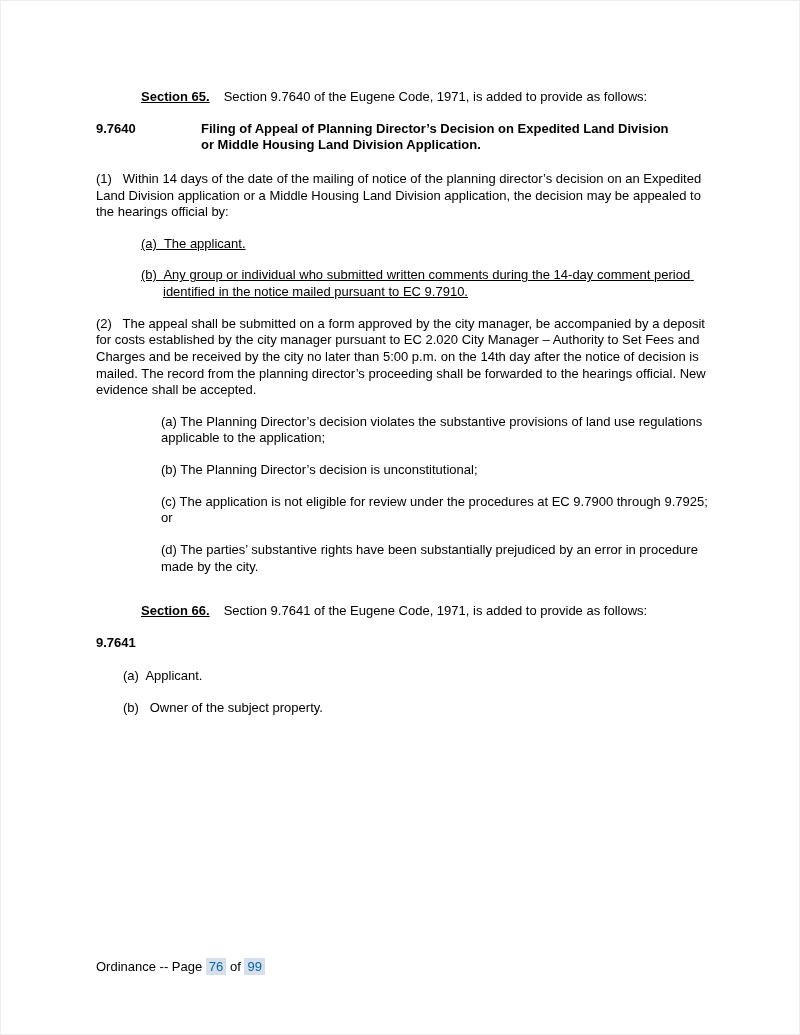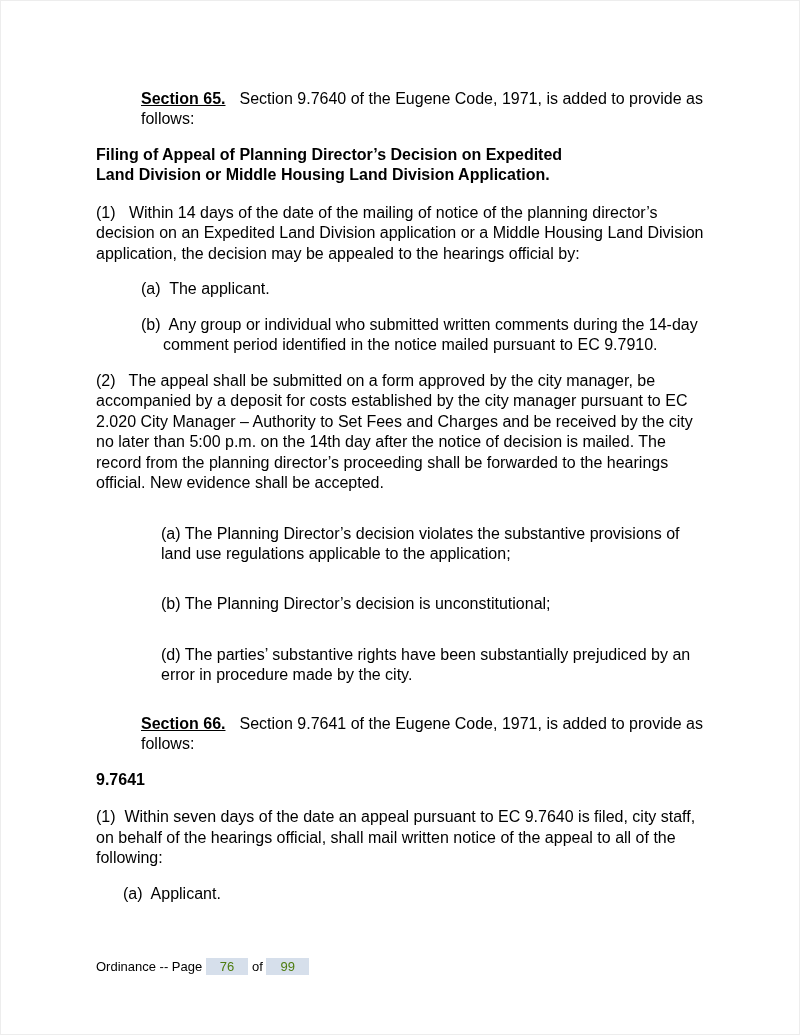"Section 65. Section 9.7640 of" .content { font-size: 16px -> 13px }
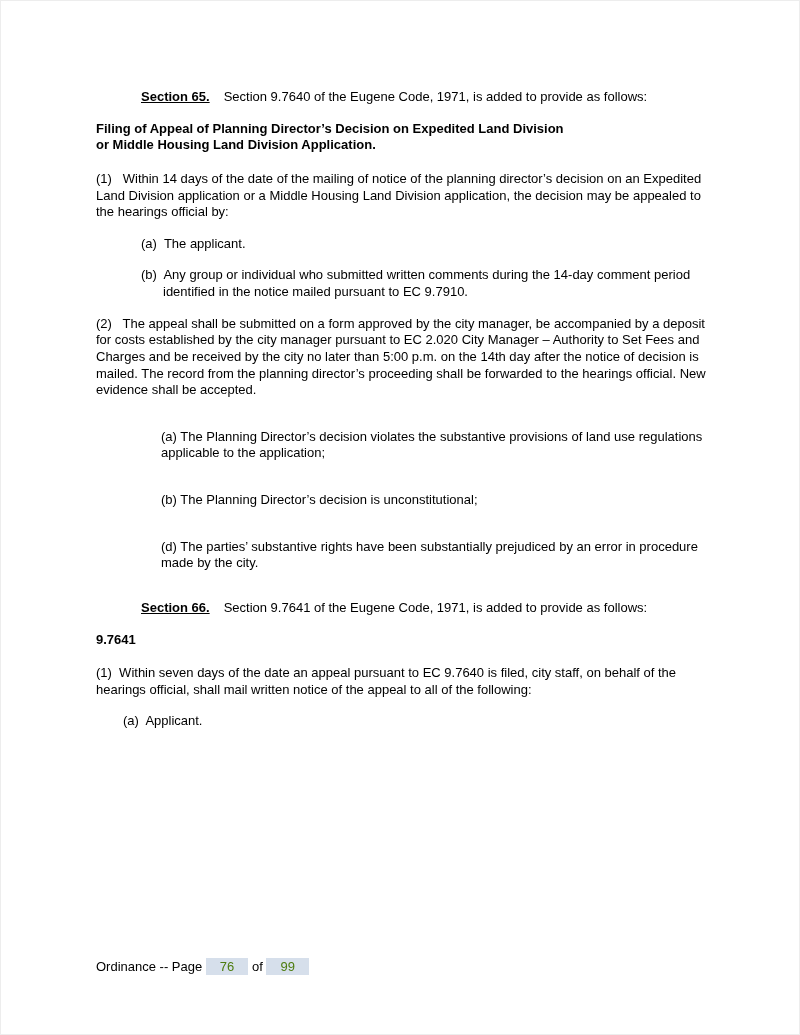"9.7640" span.code-num { html: none -> <span>9.7640</span> }
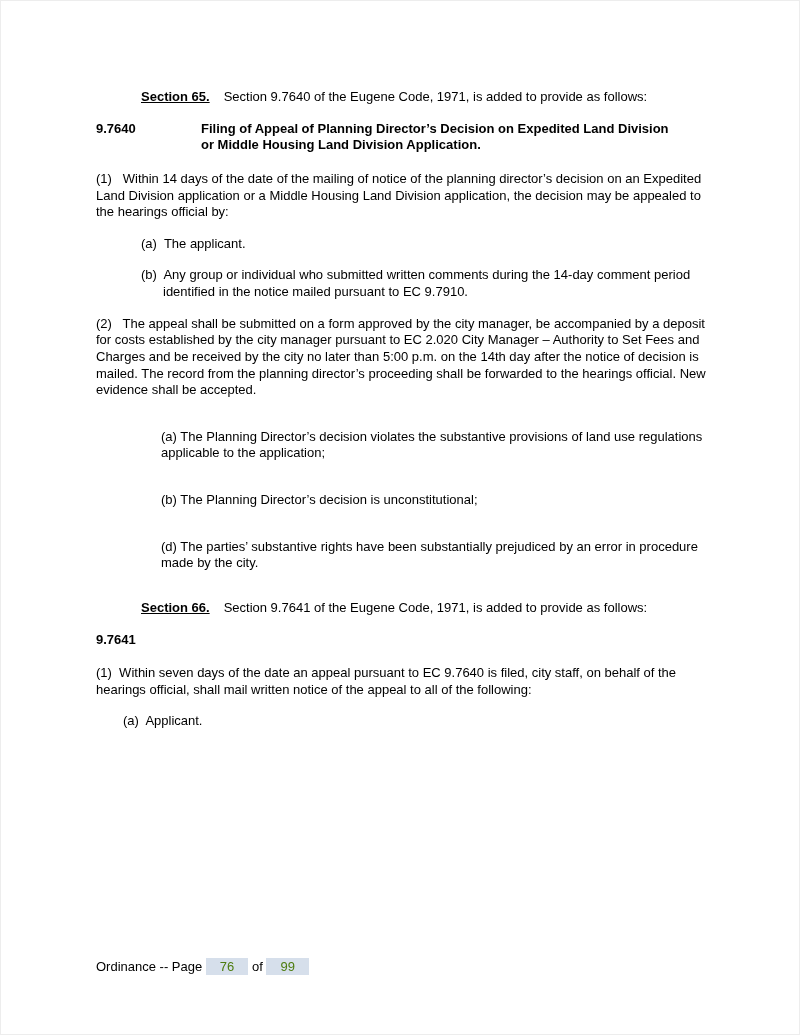"(a) The applicant." .sub1 { text-decoration: none -> underline }
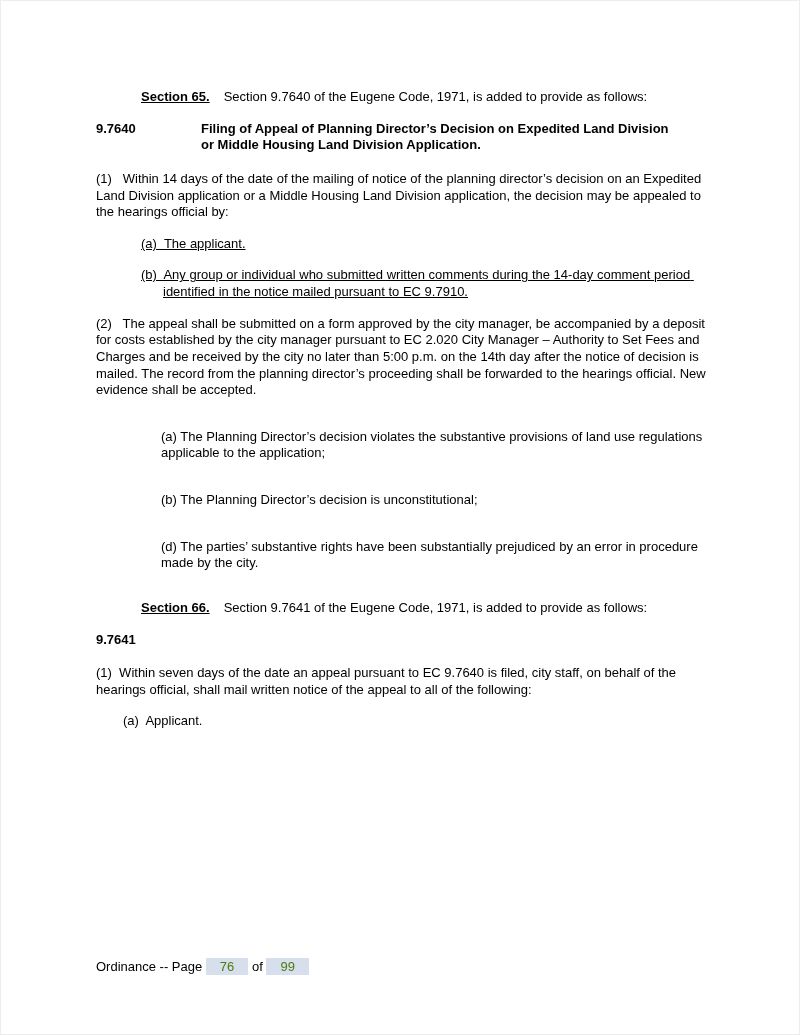"(a) The Planning Director’s decision" .sub2 { margin-top: 30px -> none }
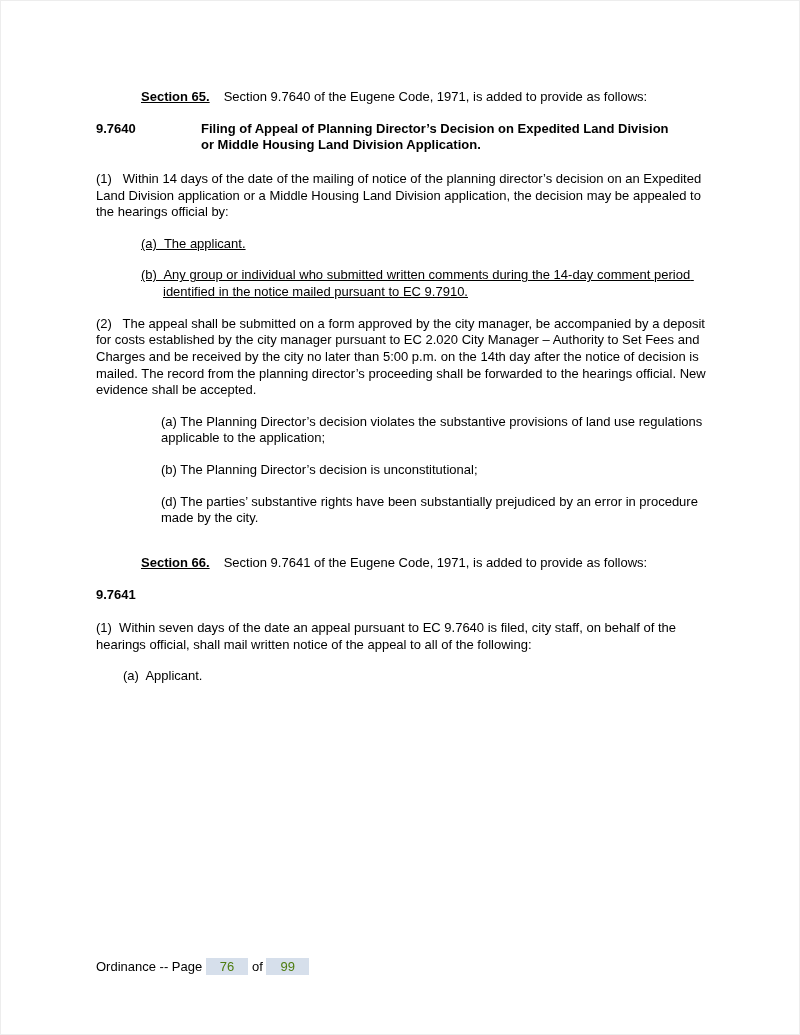"(c) The application is not" div.block { html: none -> <div>(c) The application is not eligible for review under the procedures at EC 9.7900 through 9.7925; or</div> }
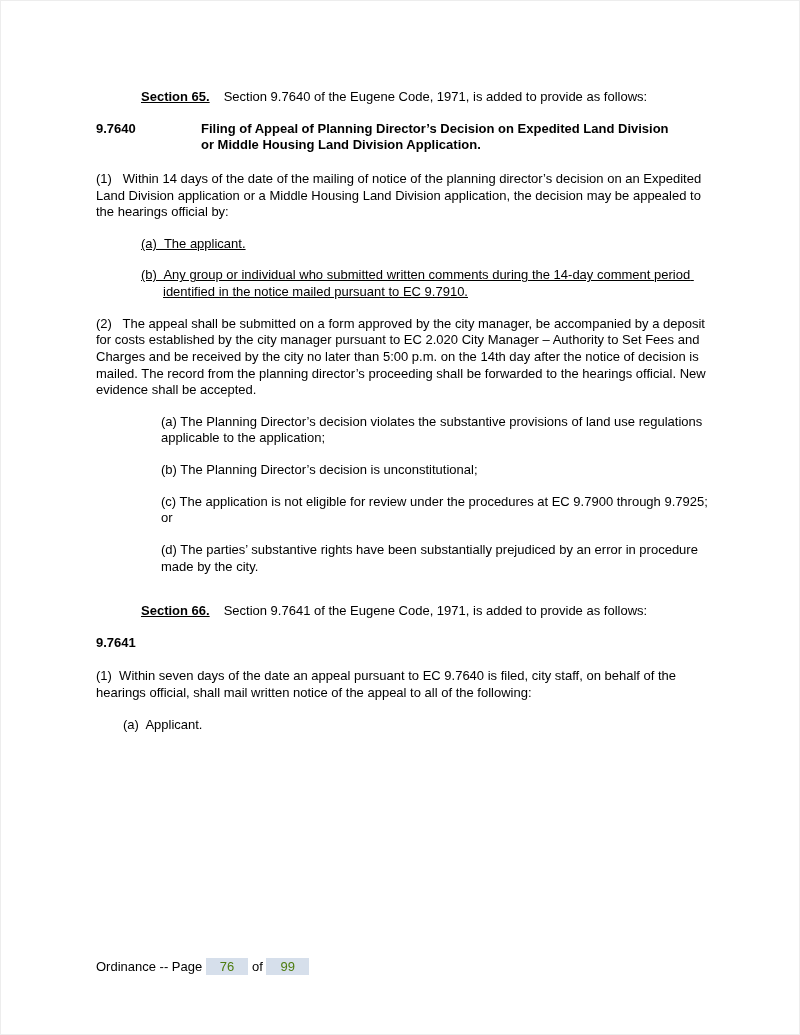"(1) Within seven days of" div.block { html: <div>(1) Within seven days of the date an appeal pursuant to EC 9.7640 is filed, city staff, on behalf of the hearings official, shall mail written notice of the appeal to all of the following:</div> -> none }
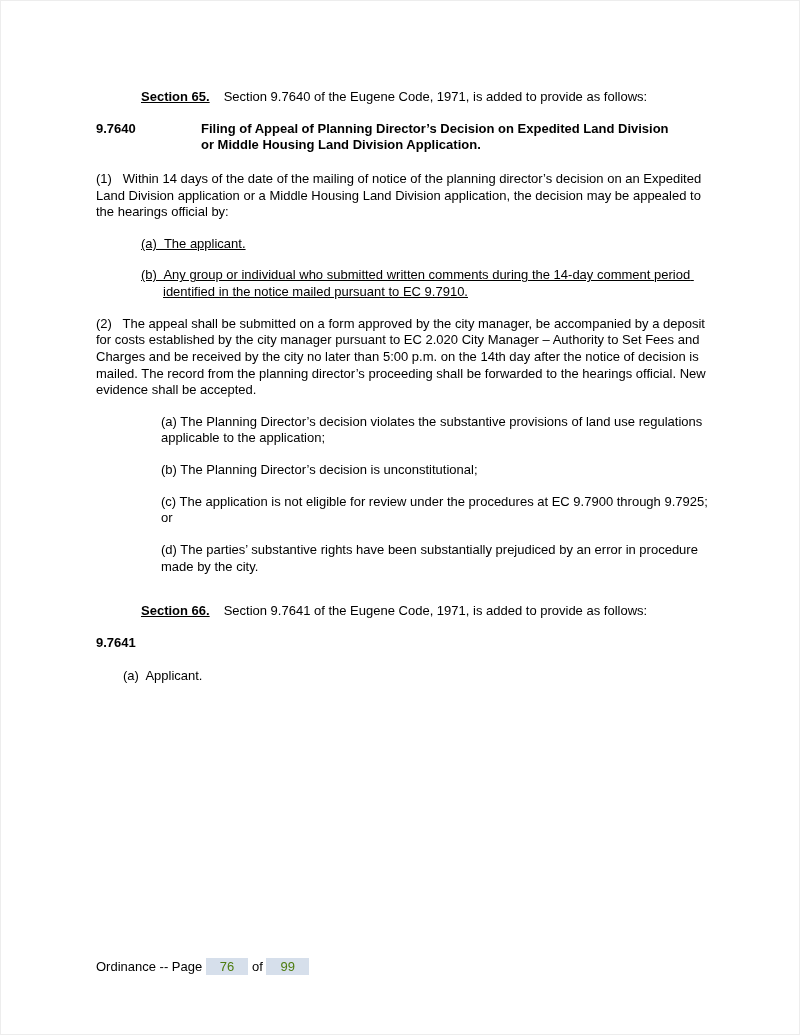"(b) Owner of the subject" div.block { html: none -> <div>(b) Owner of the subject property.</div> }
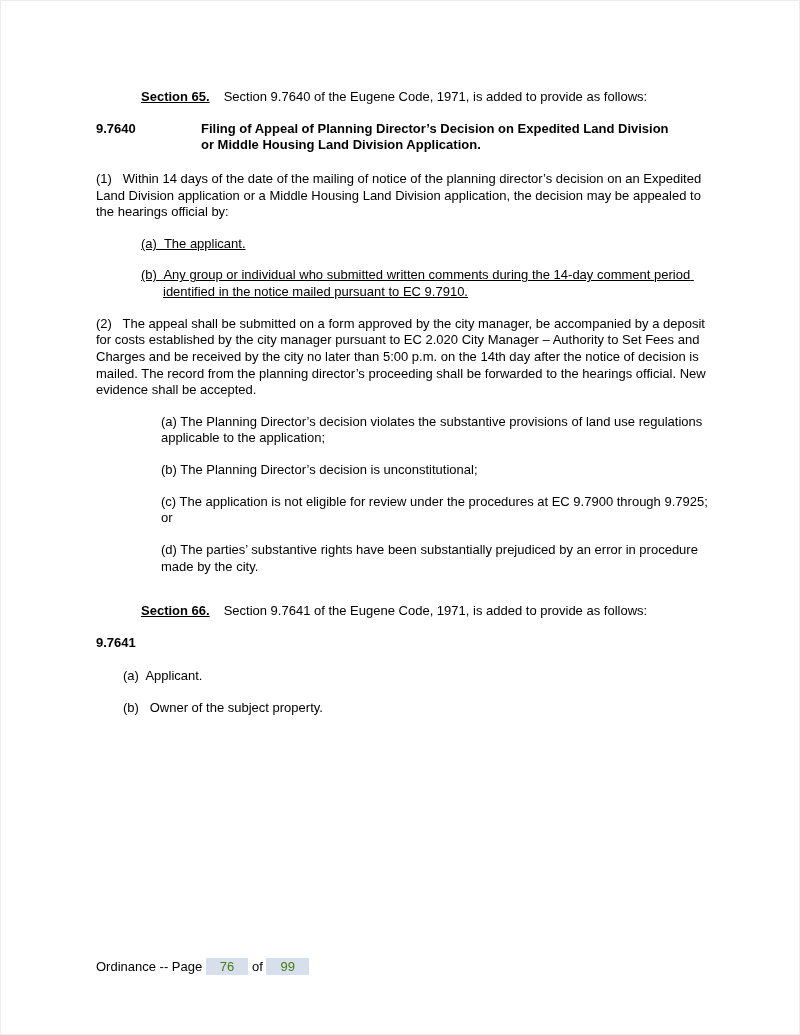"76" .field { color: #4d7c0f -> #0369a1; padding: 1px 14px -> 1px 3px }
